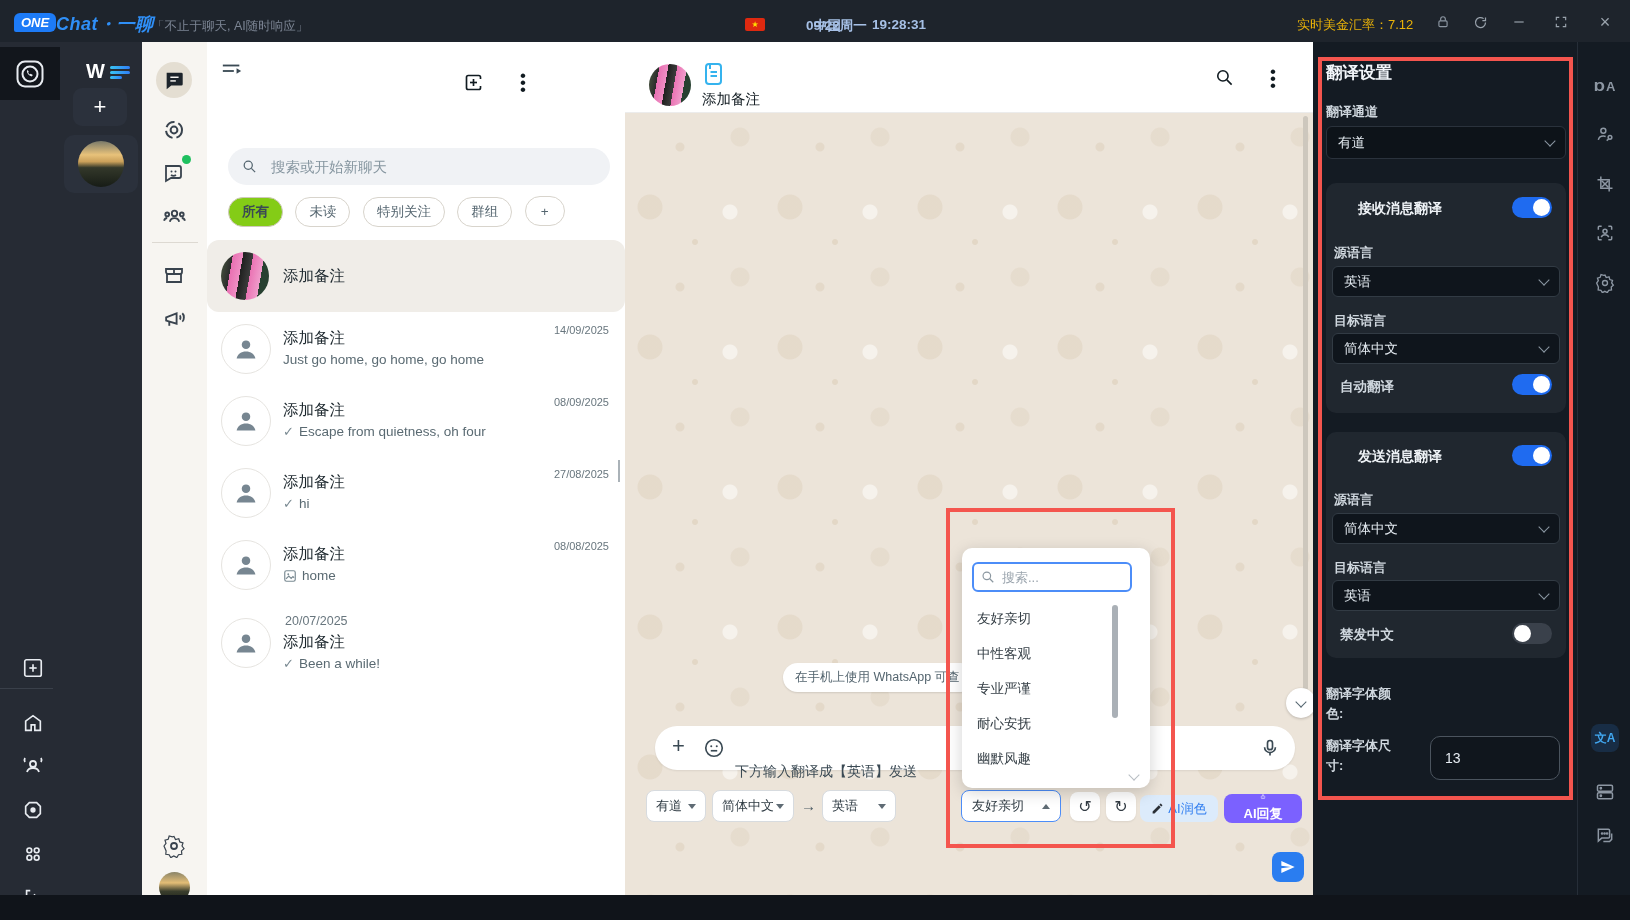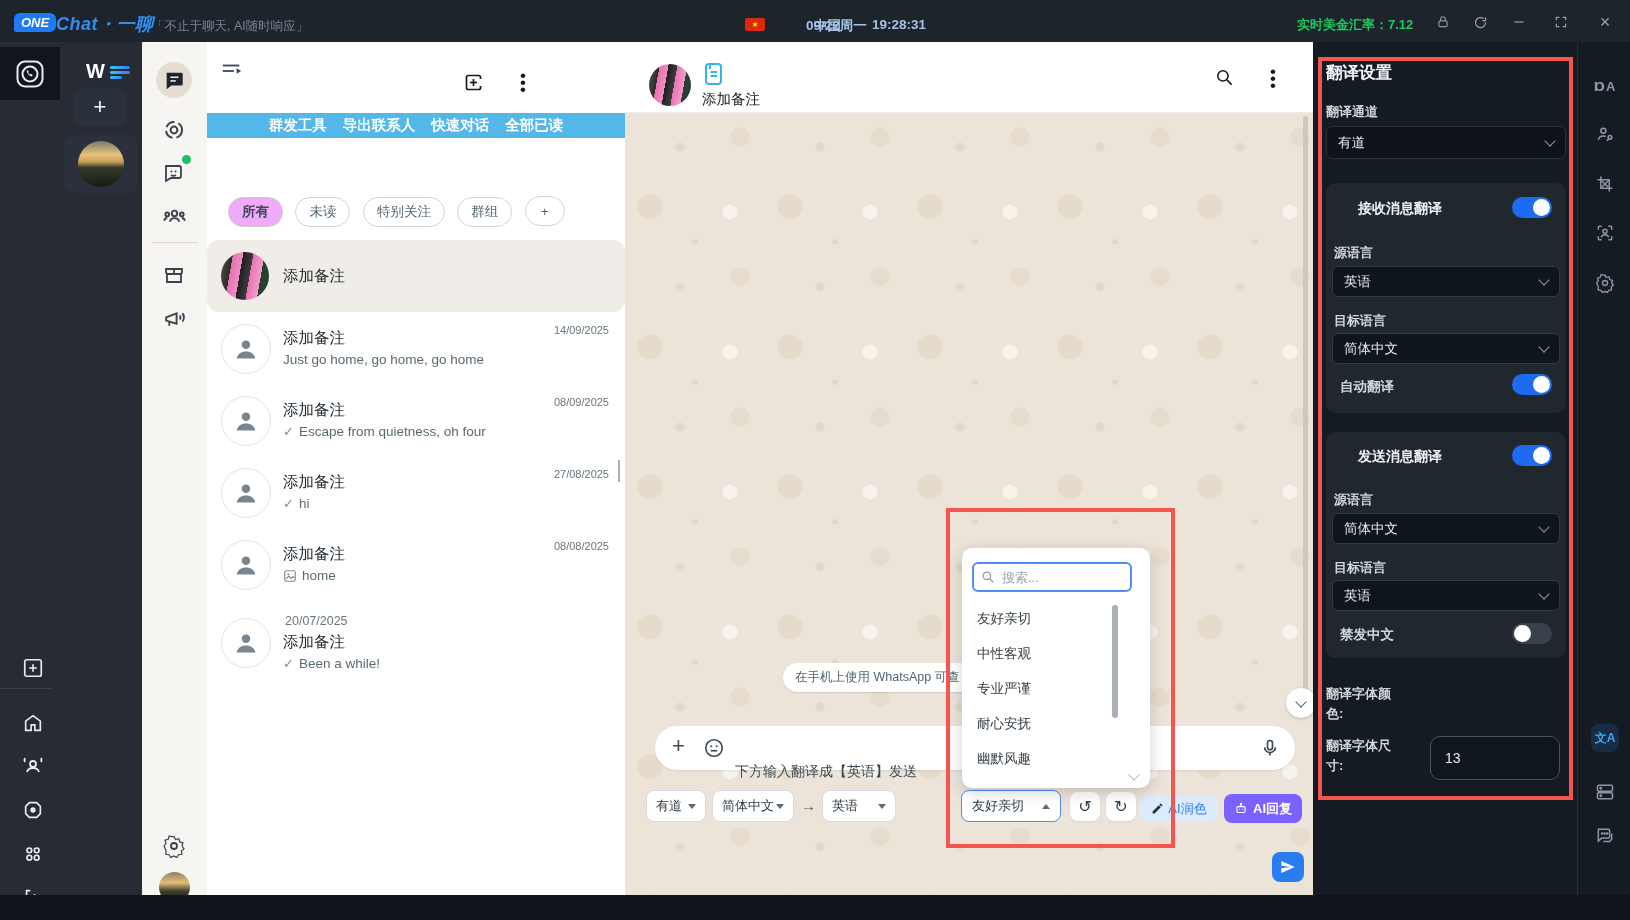"实时美金汇率：7.12" .rate { color: #22c55e -> #eab308; font-weight: 700 -> 400 }
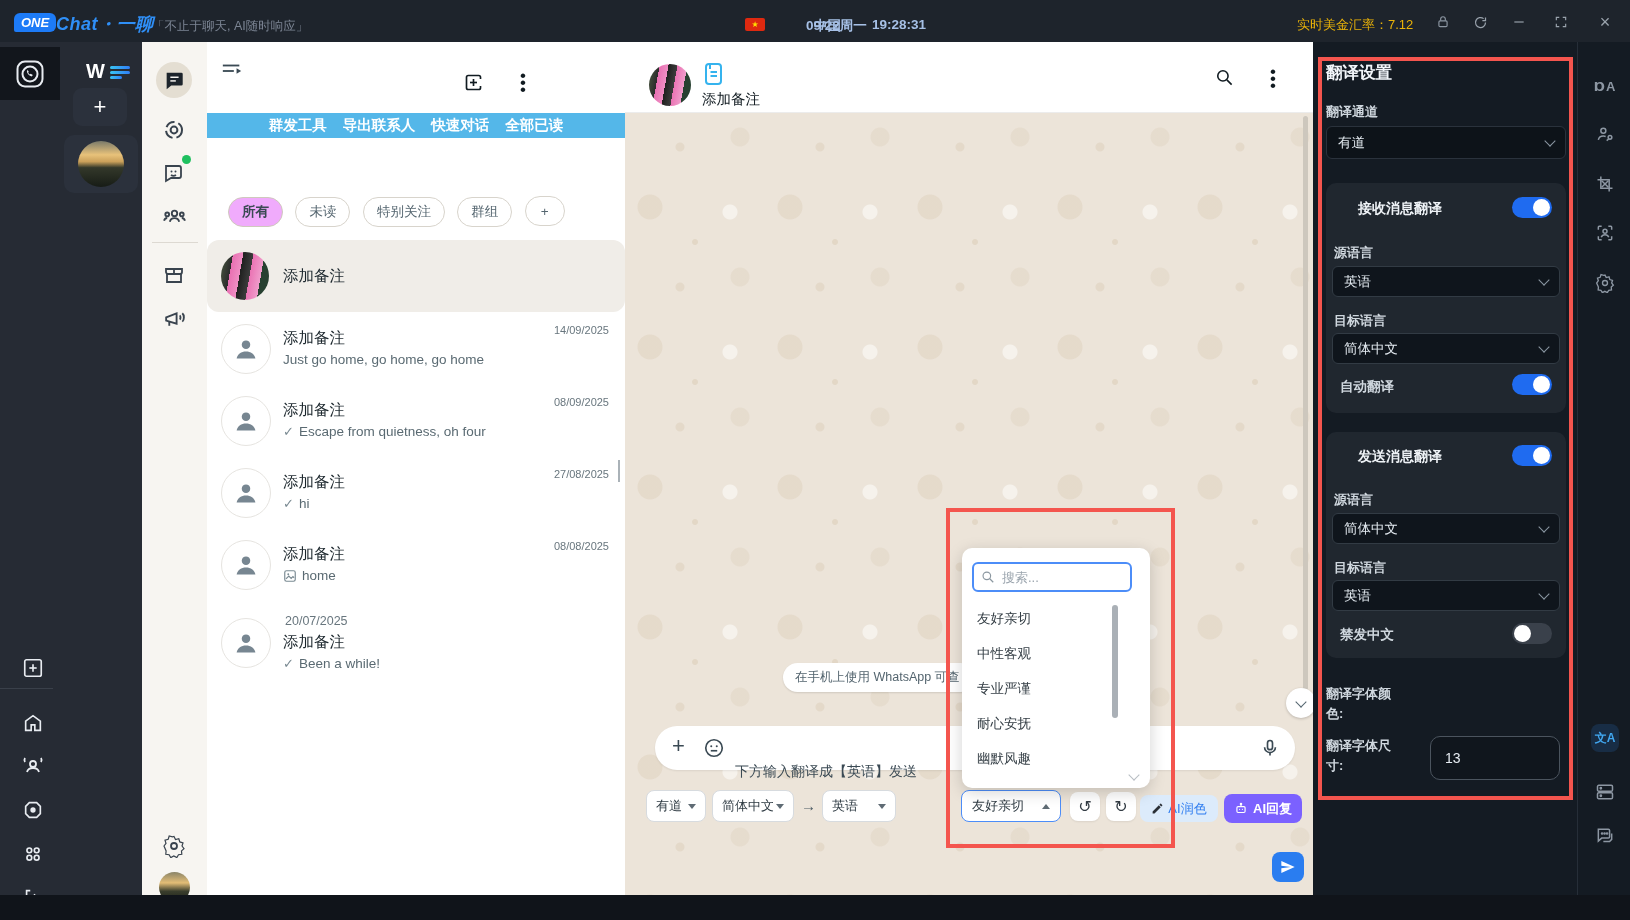"群发工具" div.abs { html: <div> <span>群发工具</span> <span>导出联系人</span> <span>快速对话</span> <span>全部已读</span> </div> -> none }
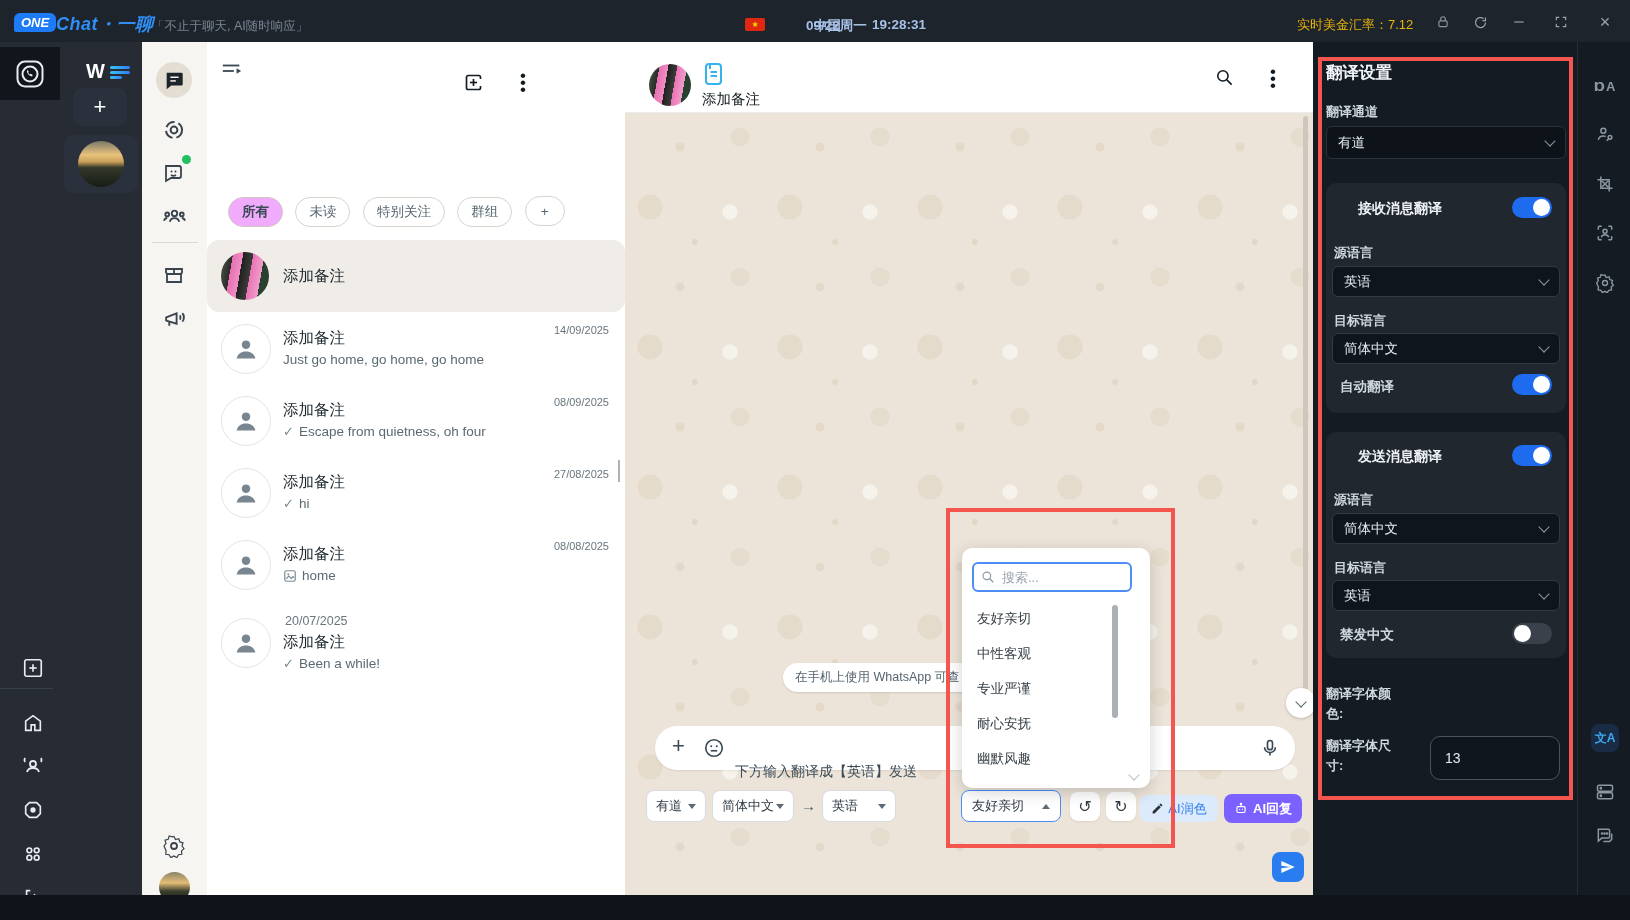"搜索或开始新聊天" div.abs { html: none -> <div> <svg> <circle></circle> <line></line> </svg> <input> </div> }
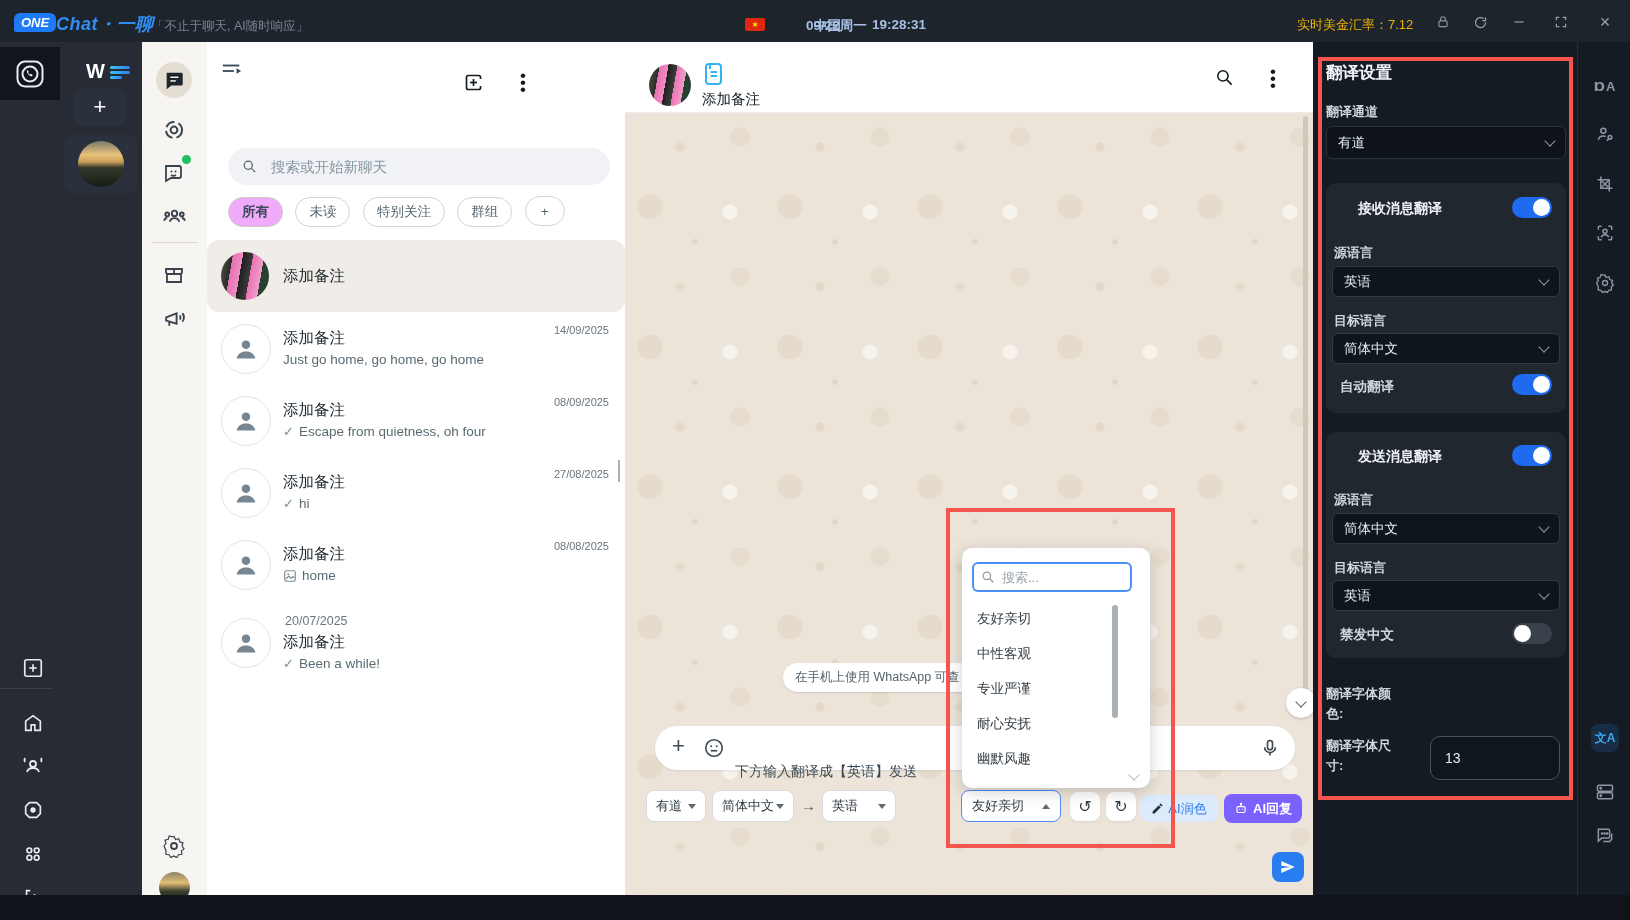"所有" .chip.active { background: #f0abfc -> #84cc16 }
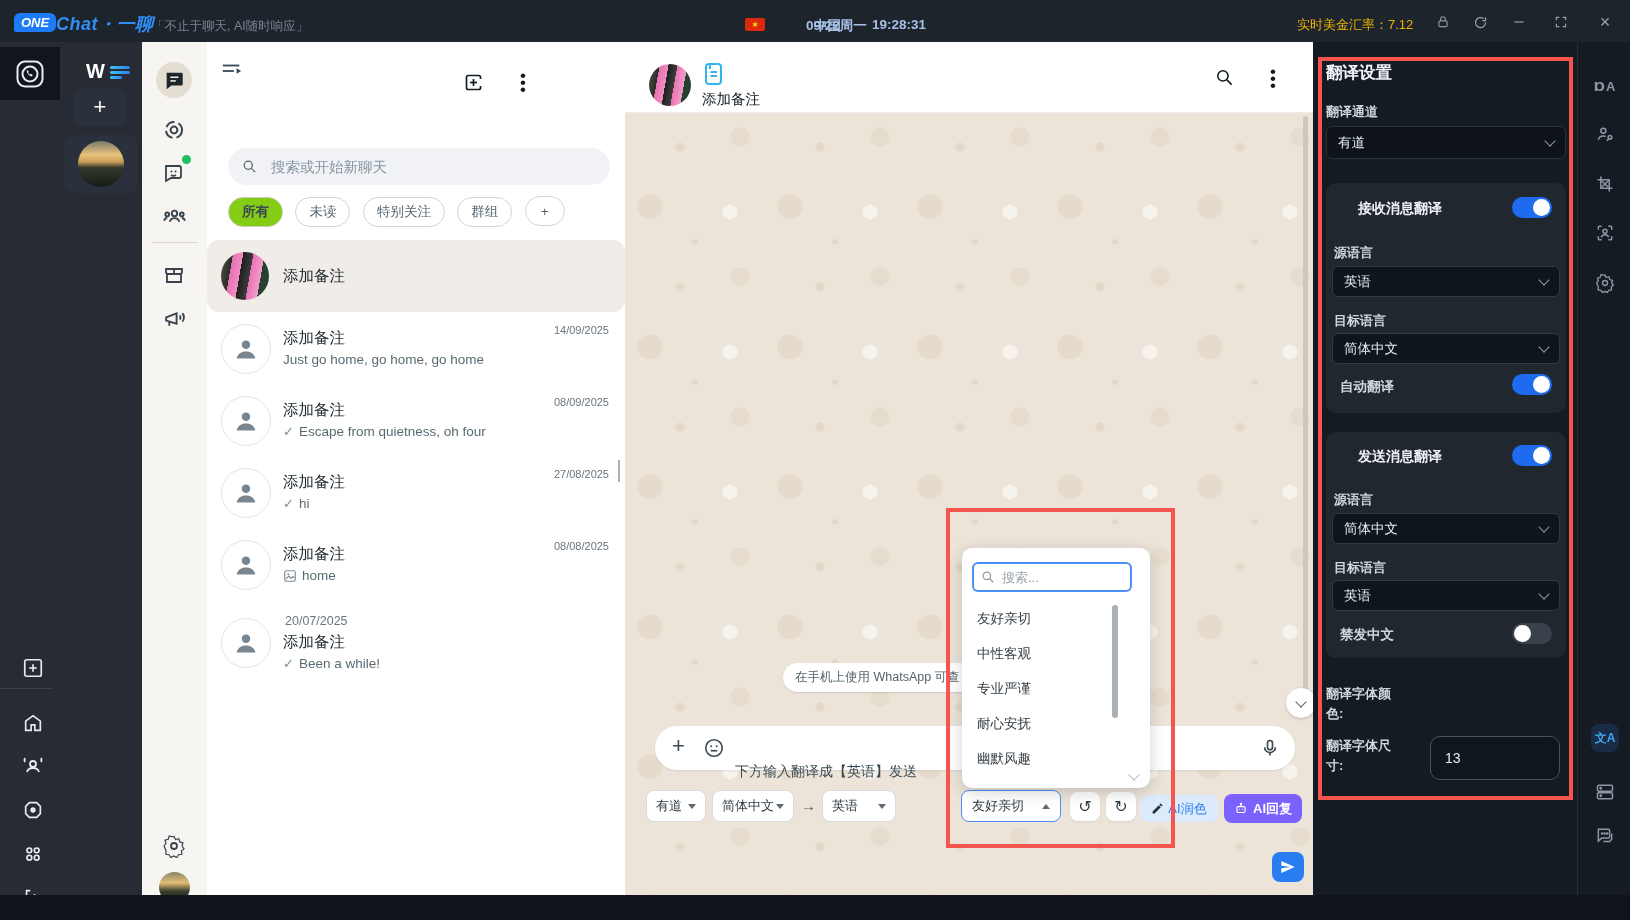"AI回复" .replybtn { flex-direction: none -> column }
